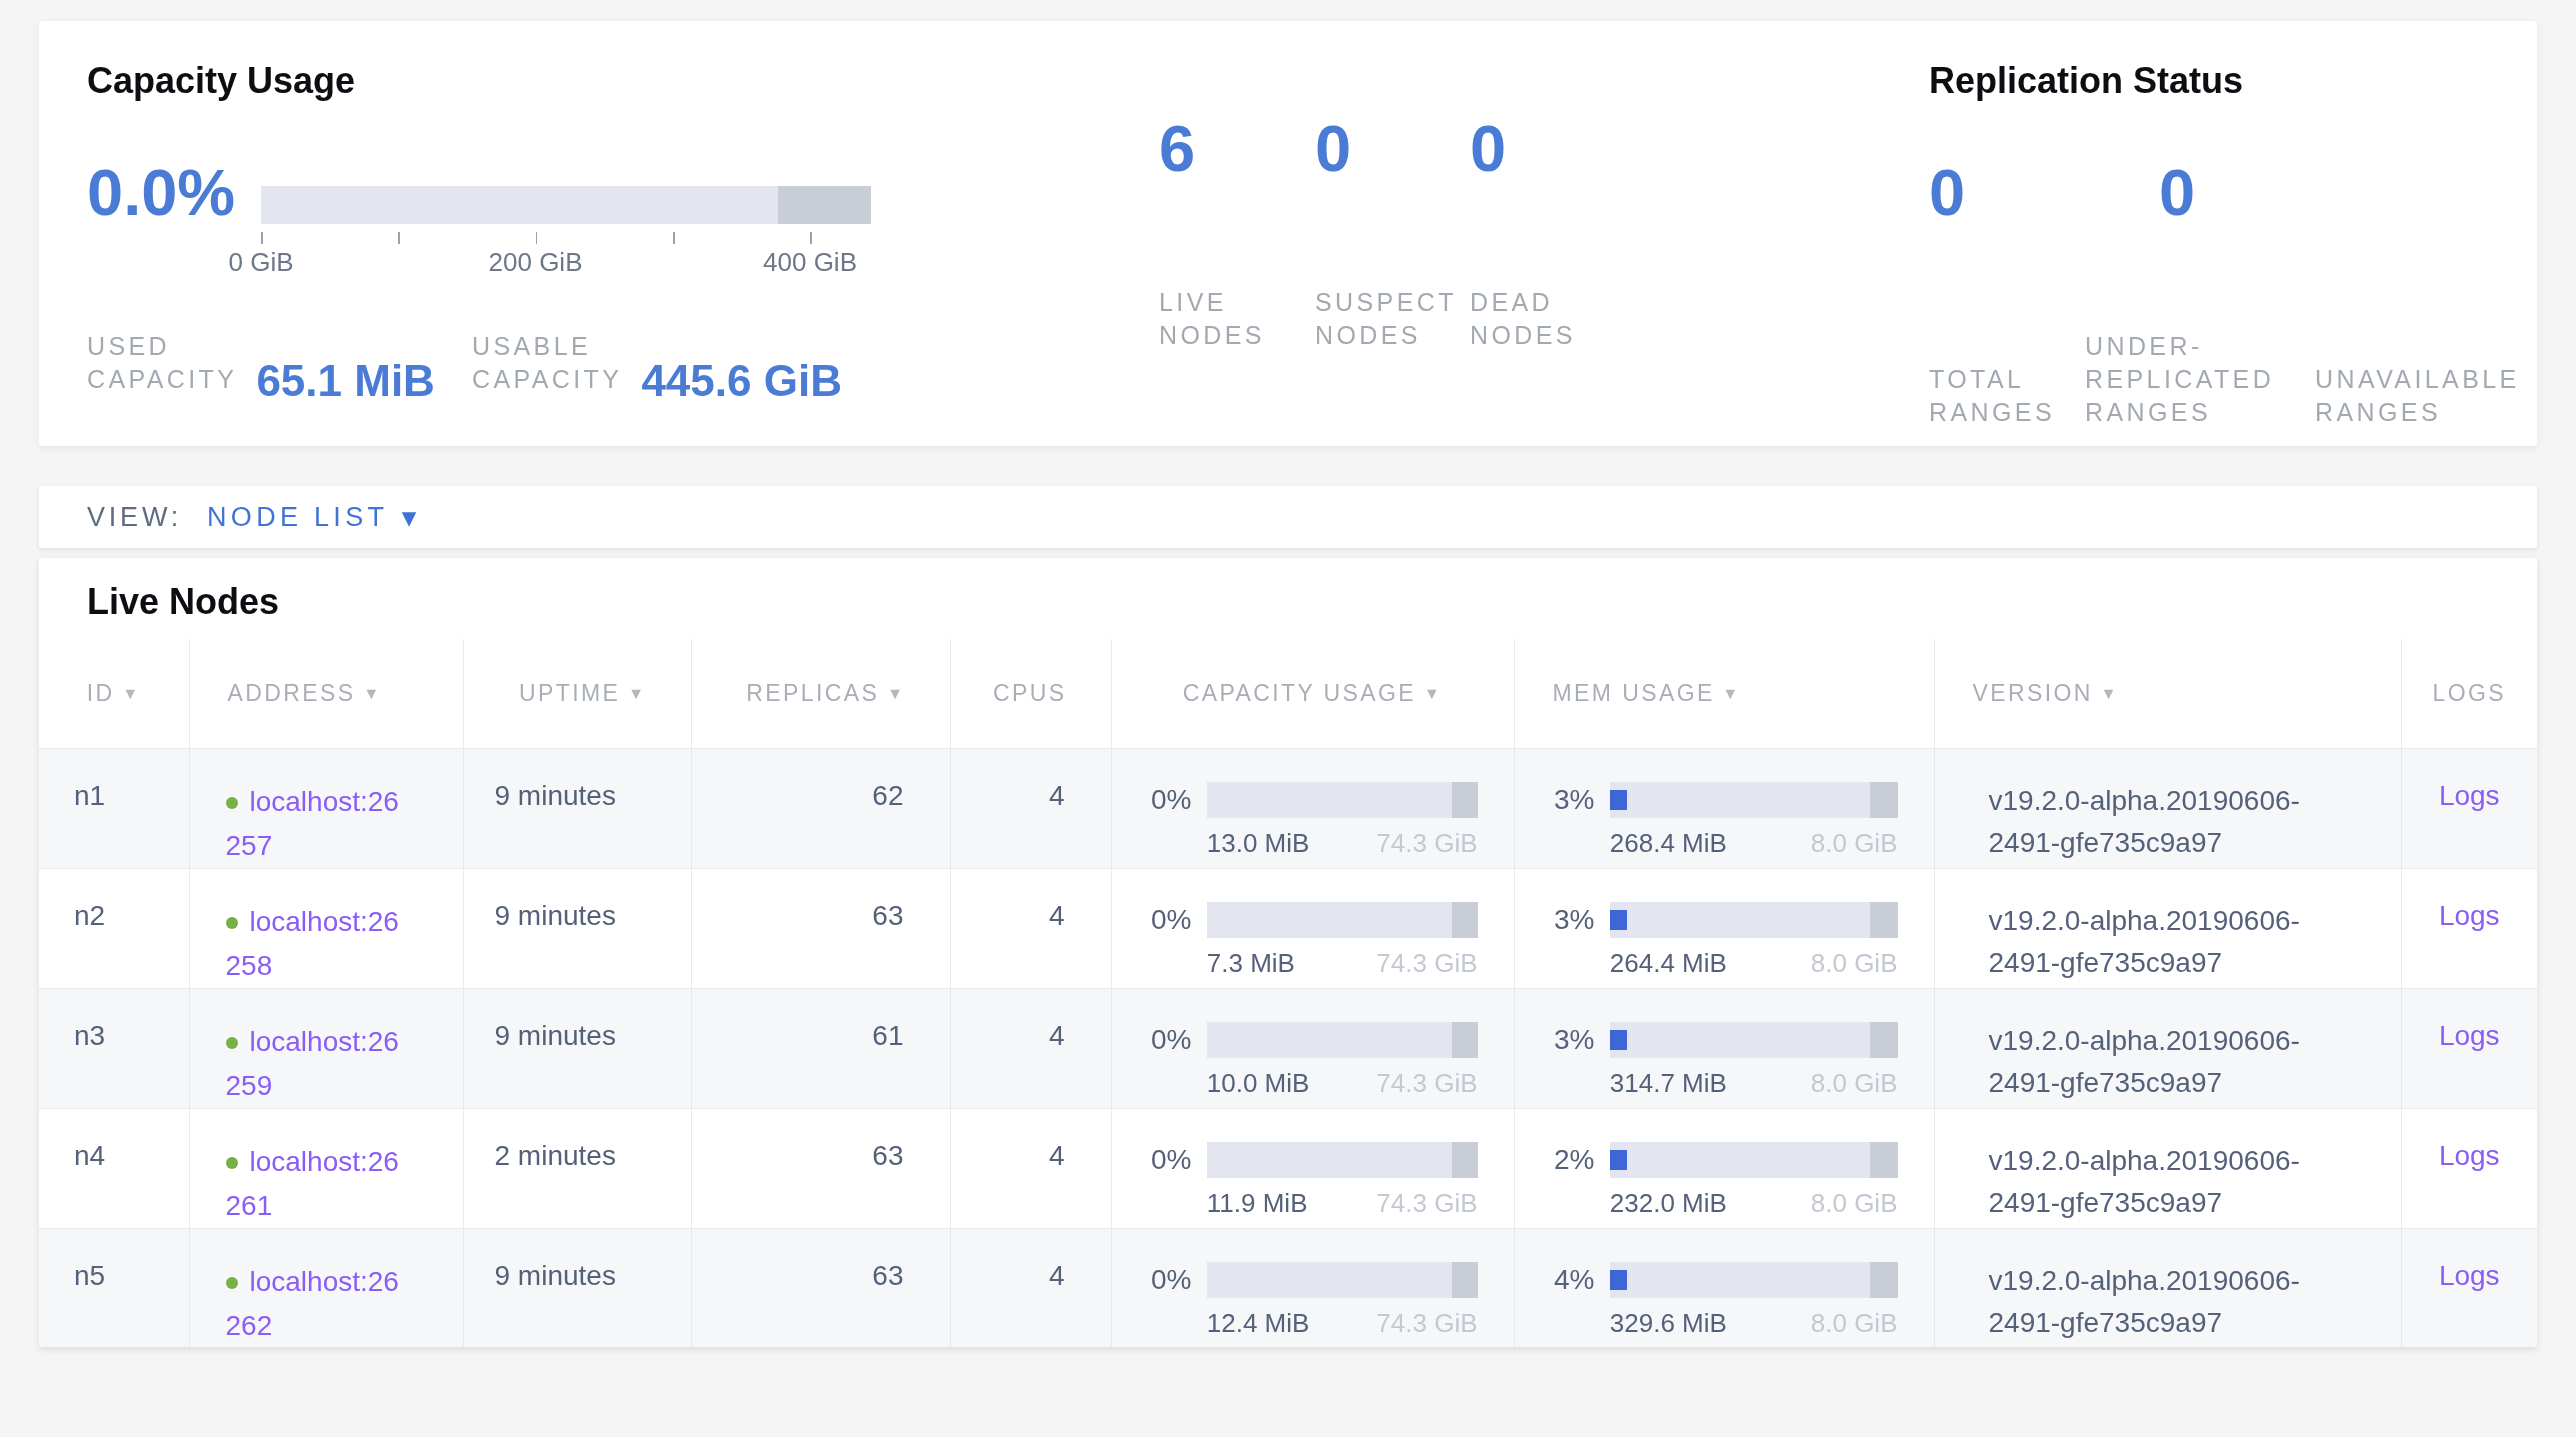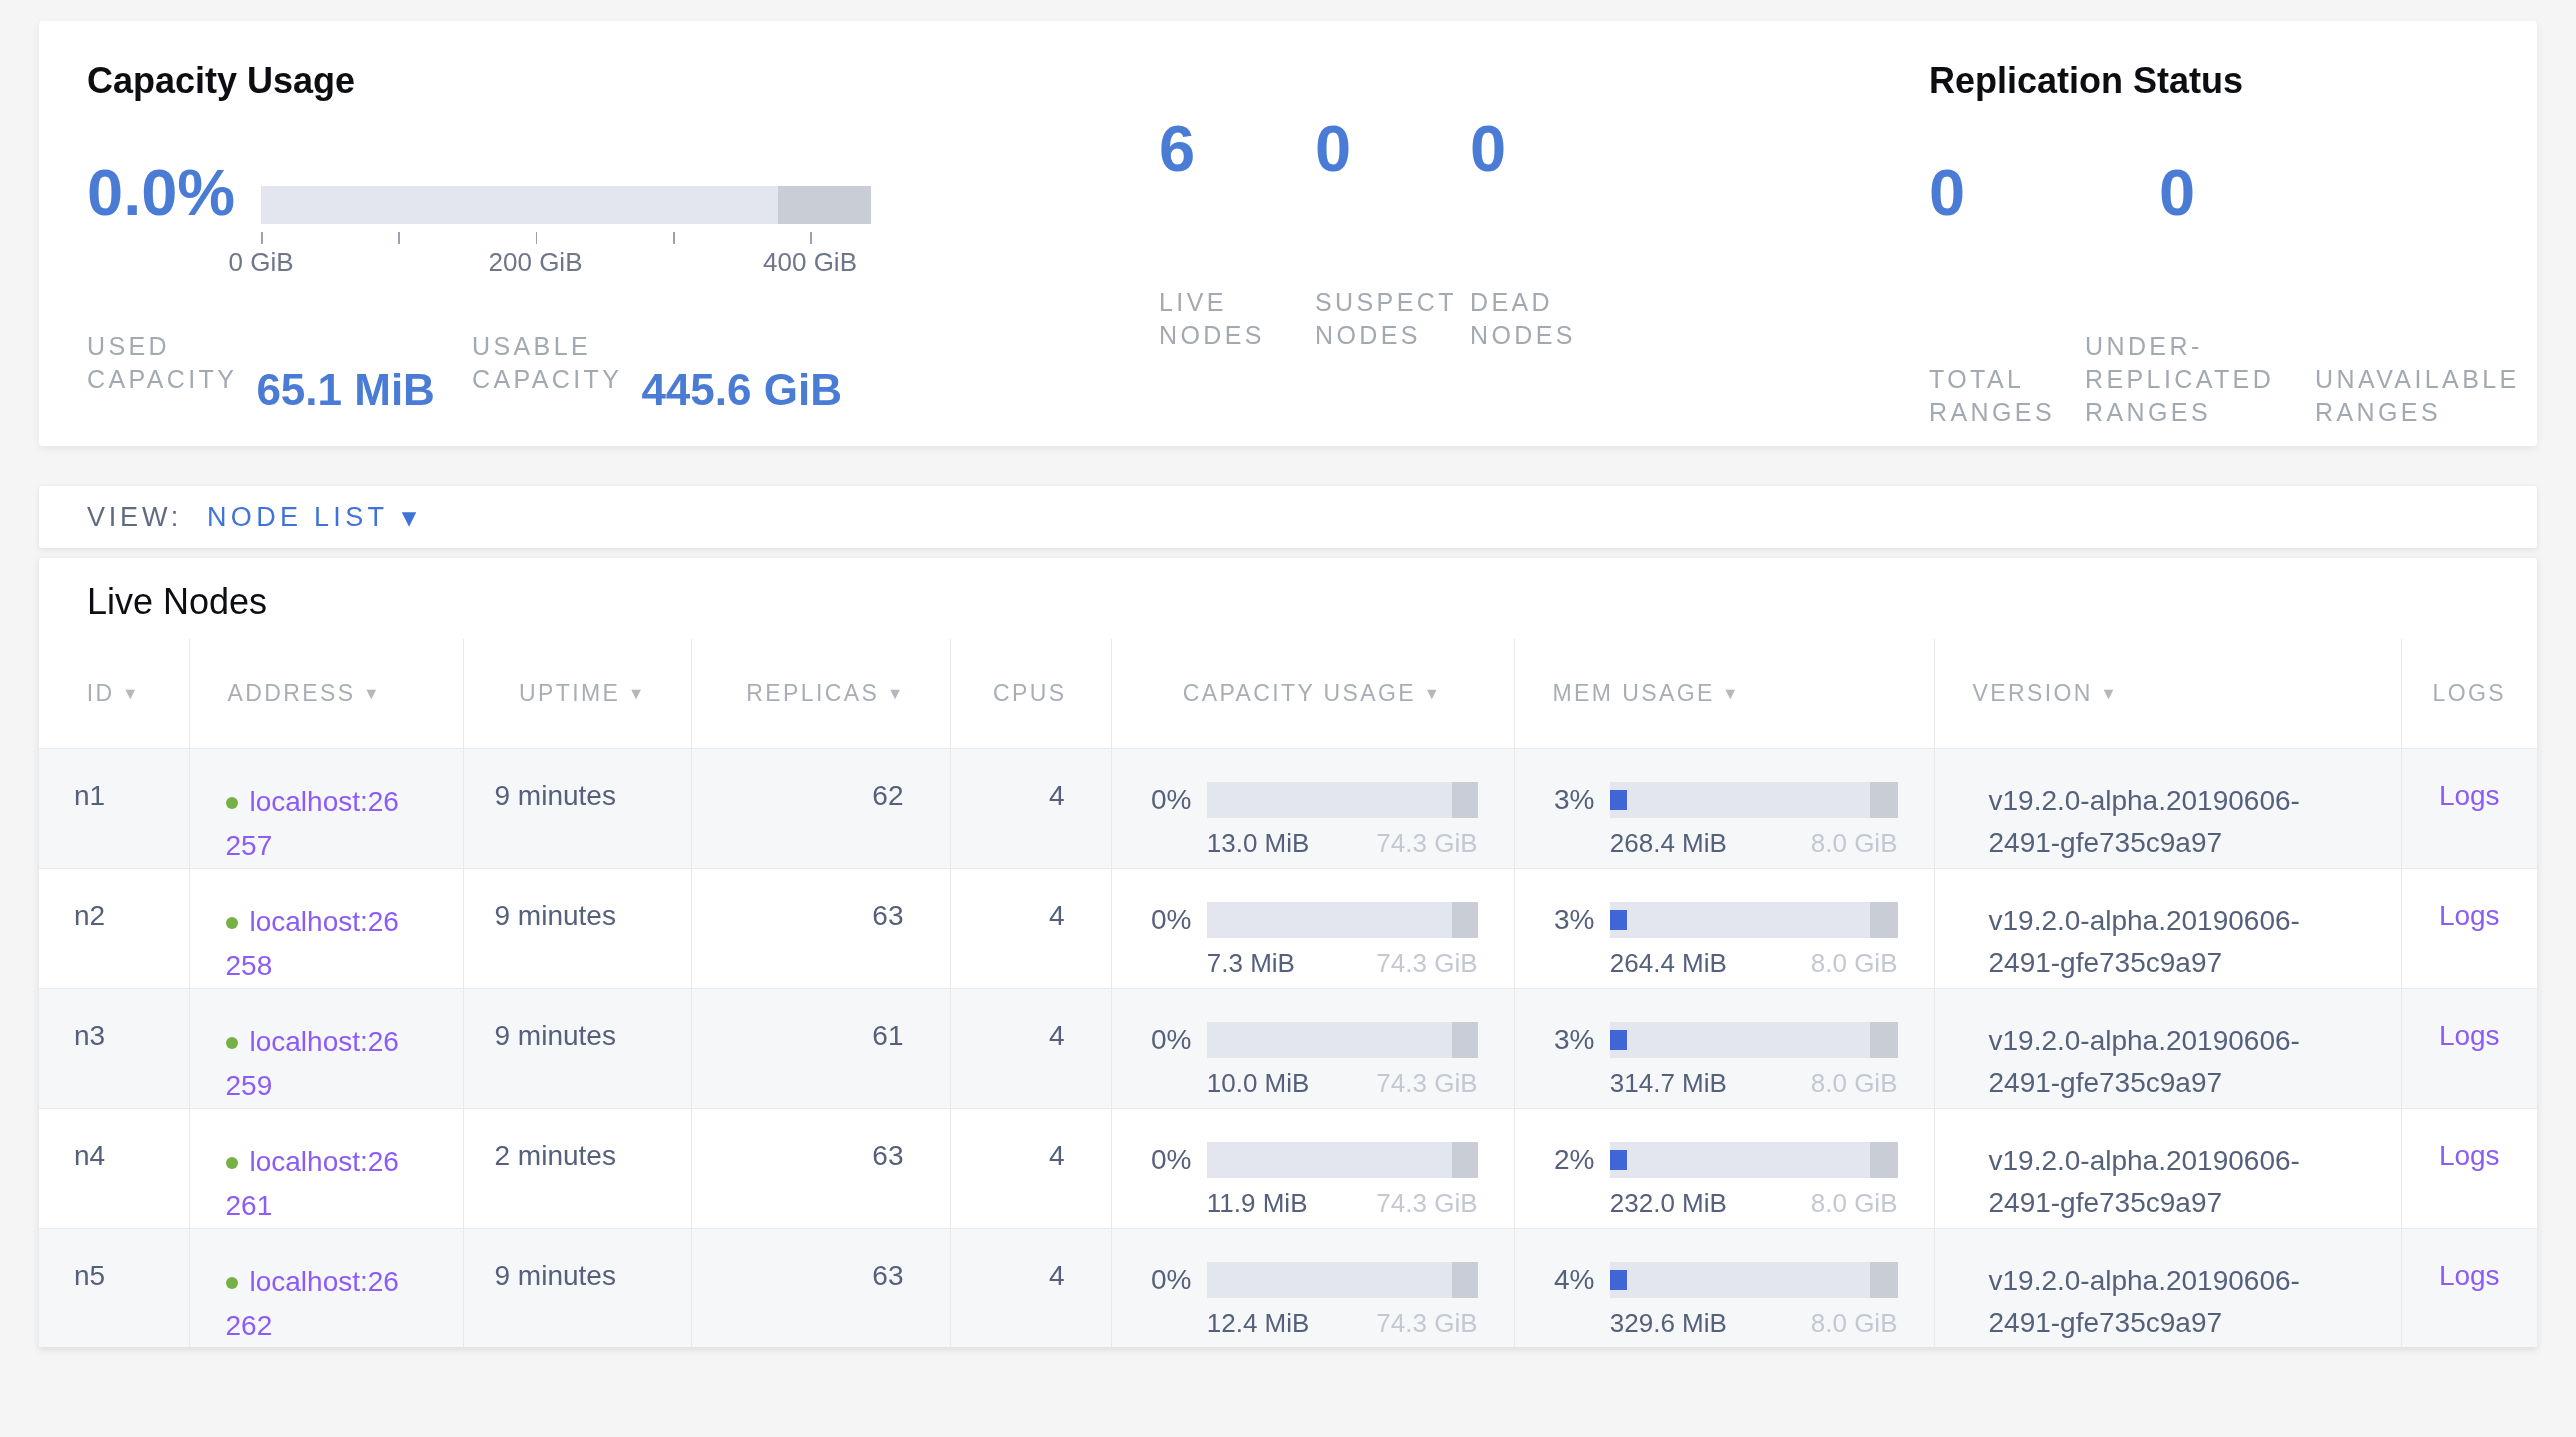"65.1 MiB" .cap-stat .stat-value { top: 17px -> 8px }
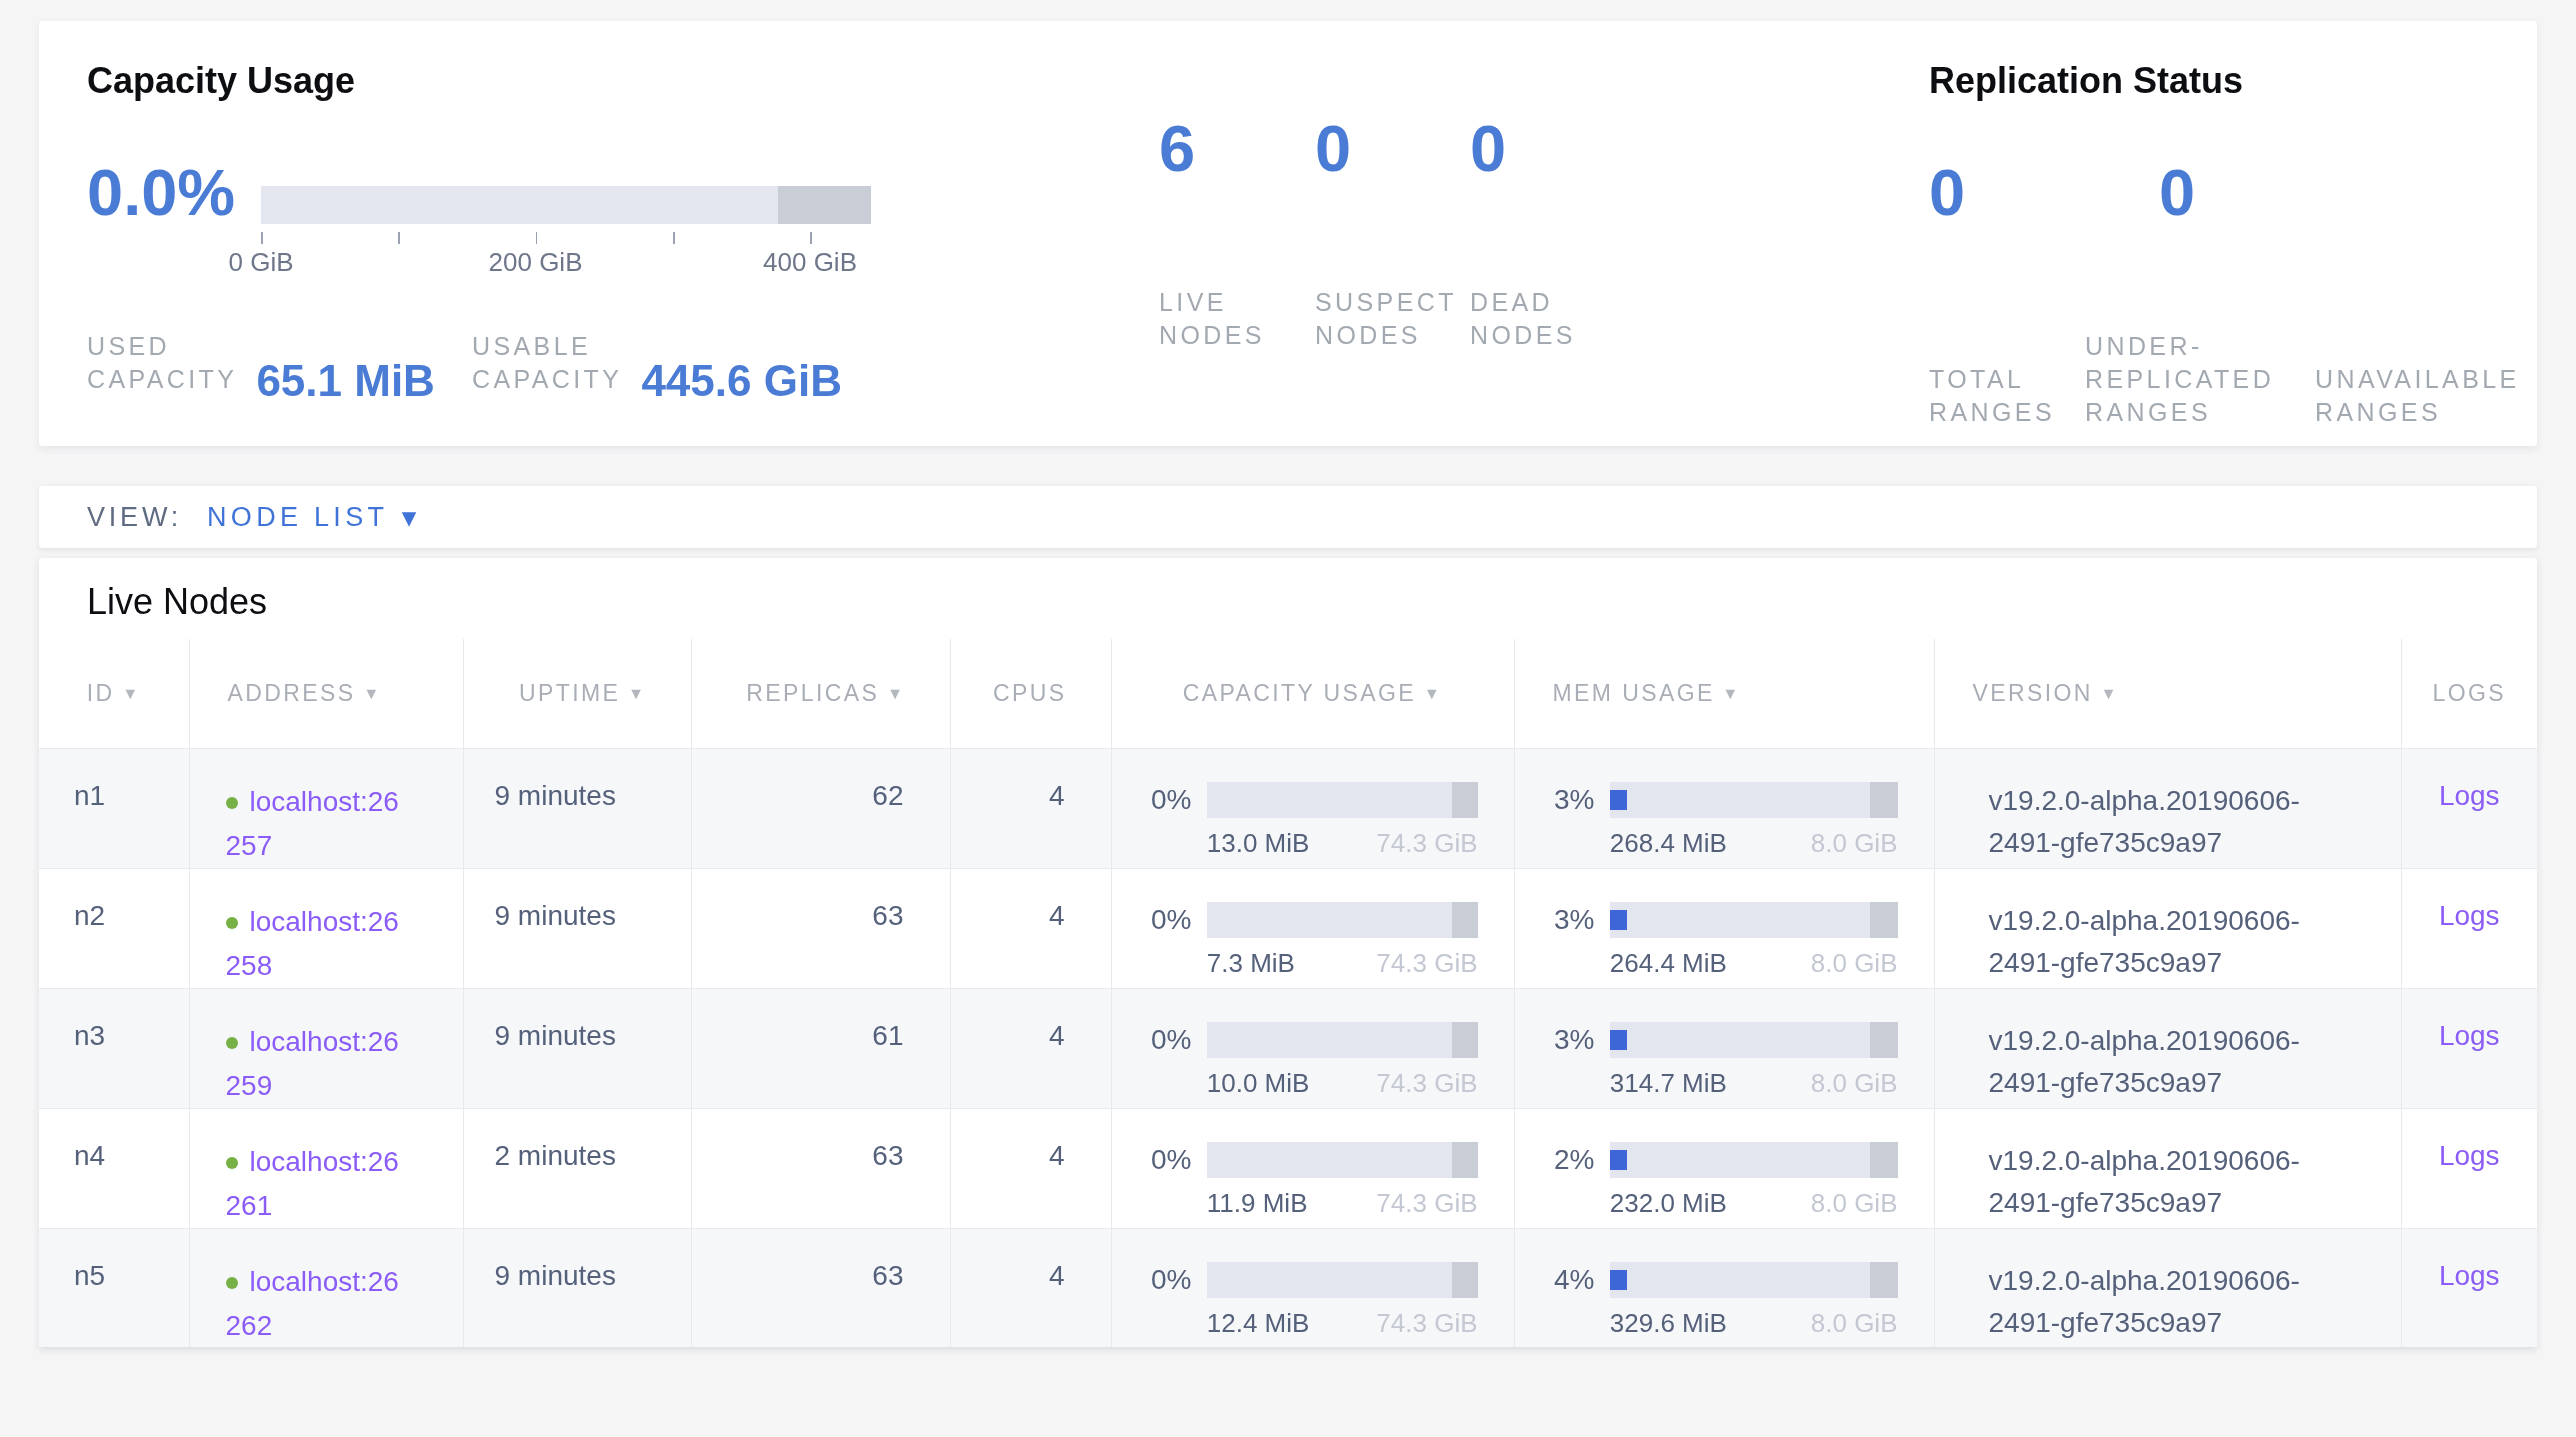"Live Nodes" .table-title { font-weight: 400 -> 700 }
